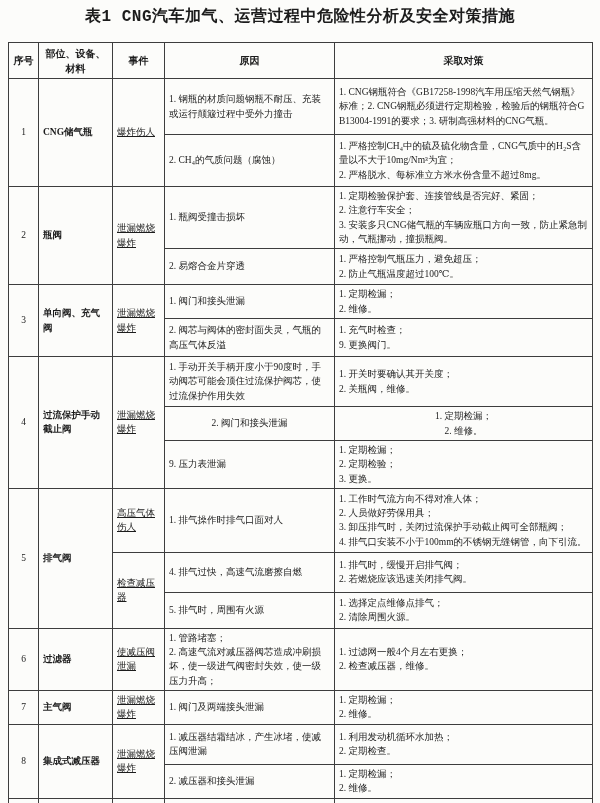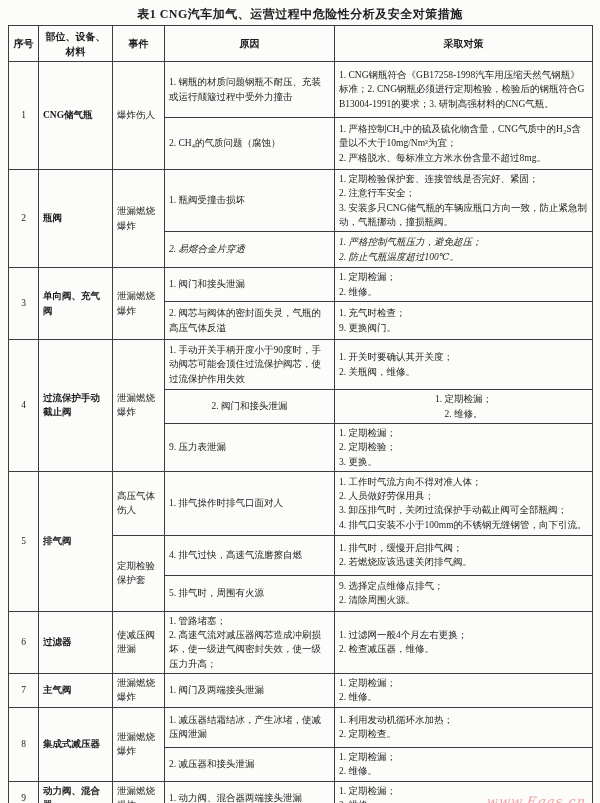"表1 CNG汽车加气、运营过程中危险性分析及安全对策措施" .doc-title { font-family: none -> Liberation Mono, monospace; font-size: 12px -> 16px; margin-bottom: 2px -> 15px }
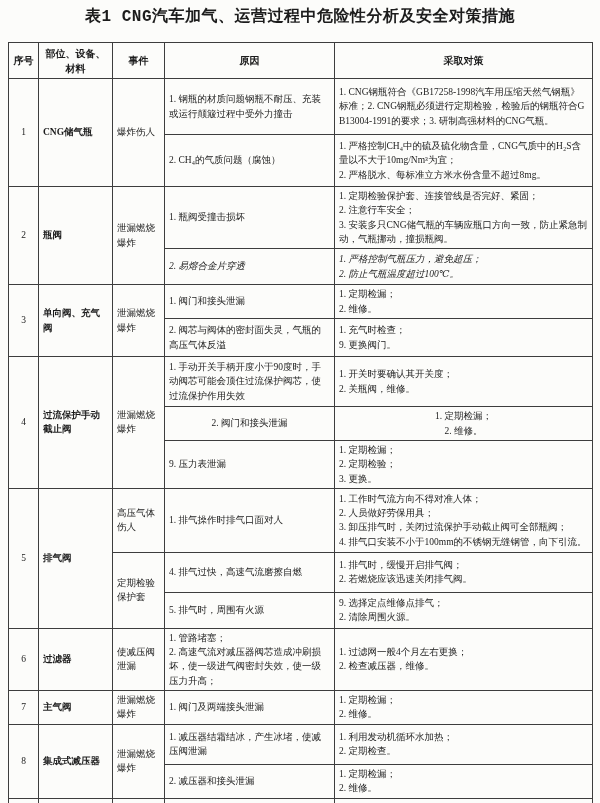"爆炸伤人" td.c-event { text-decoration: none -> underline }
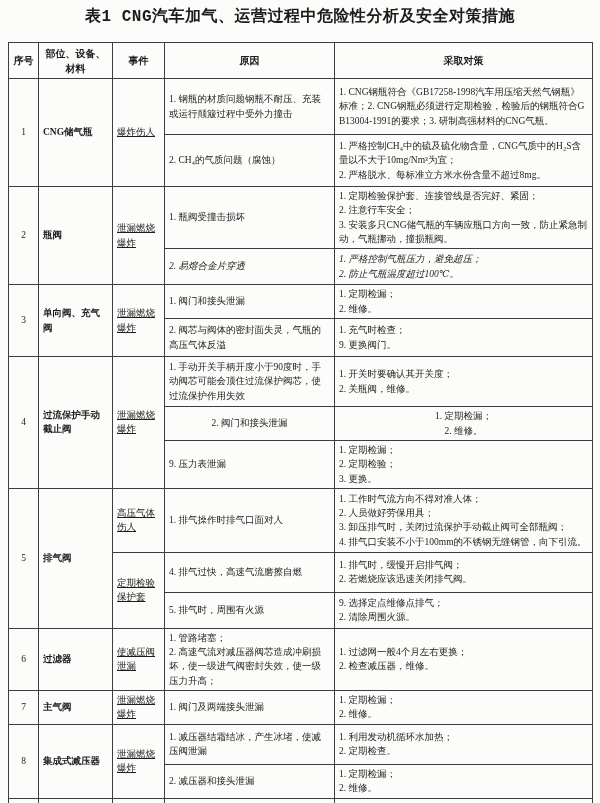"2. 易熔合金片穿透" tr { font-style: italic -> none }
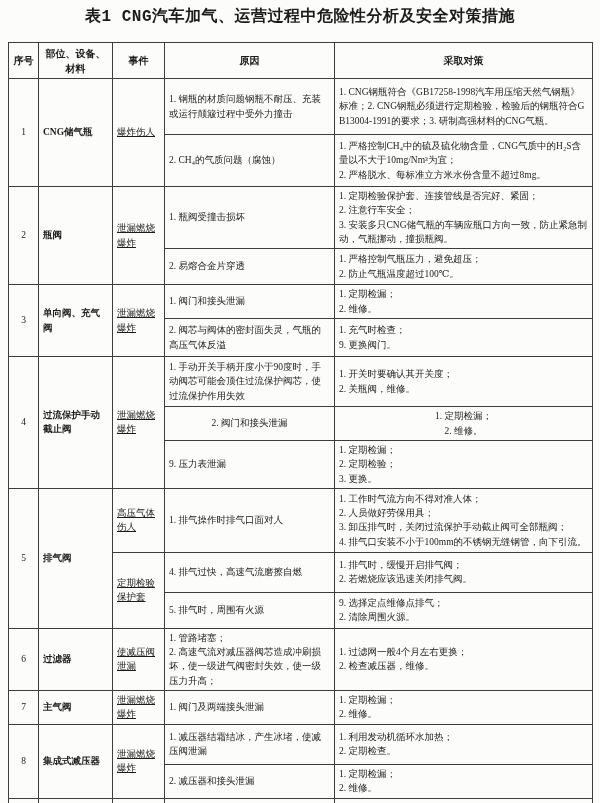"定期检验保护套" td.c-event { text: 定期检验保护套 -> 检查减压器 }
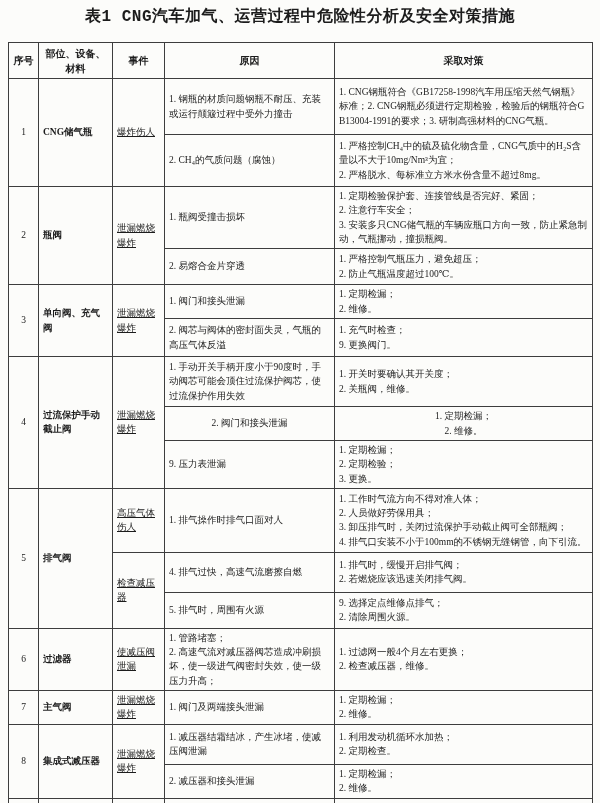"9. 选择定点维修点排气；" td.c-measure { text: 9 -> 1 }
